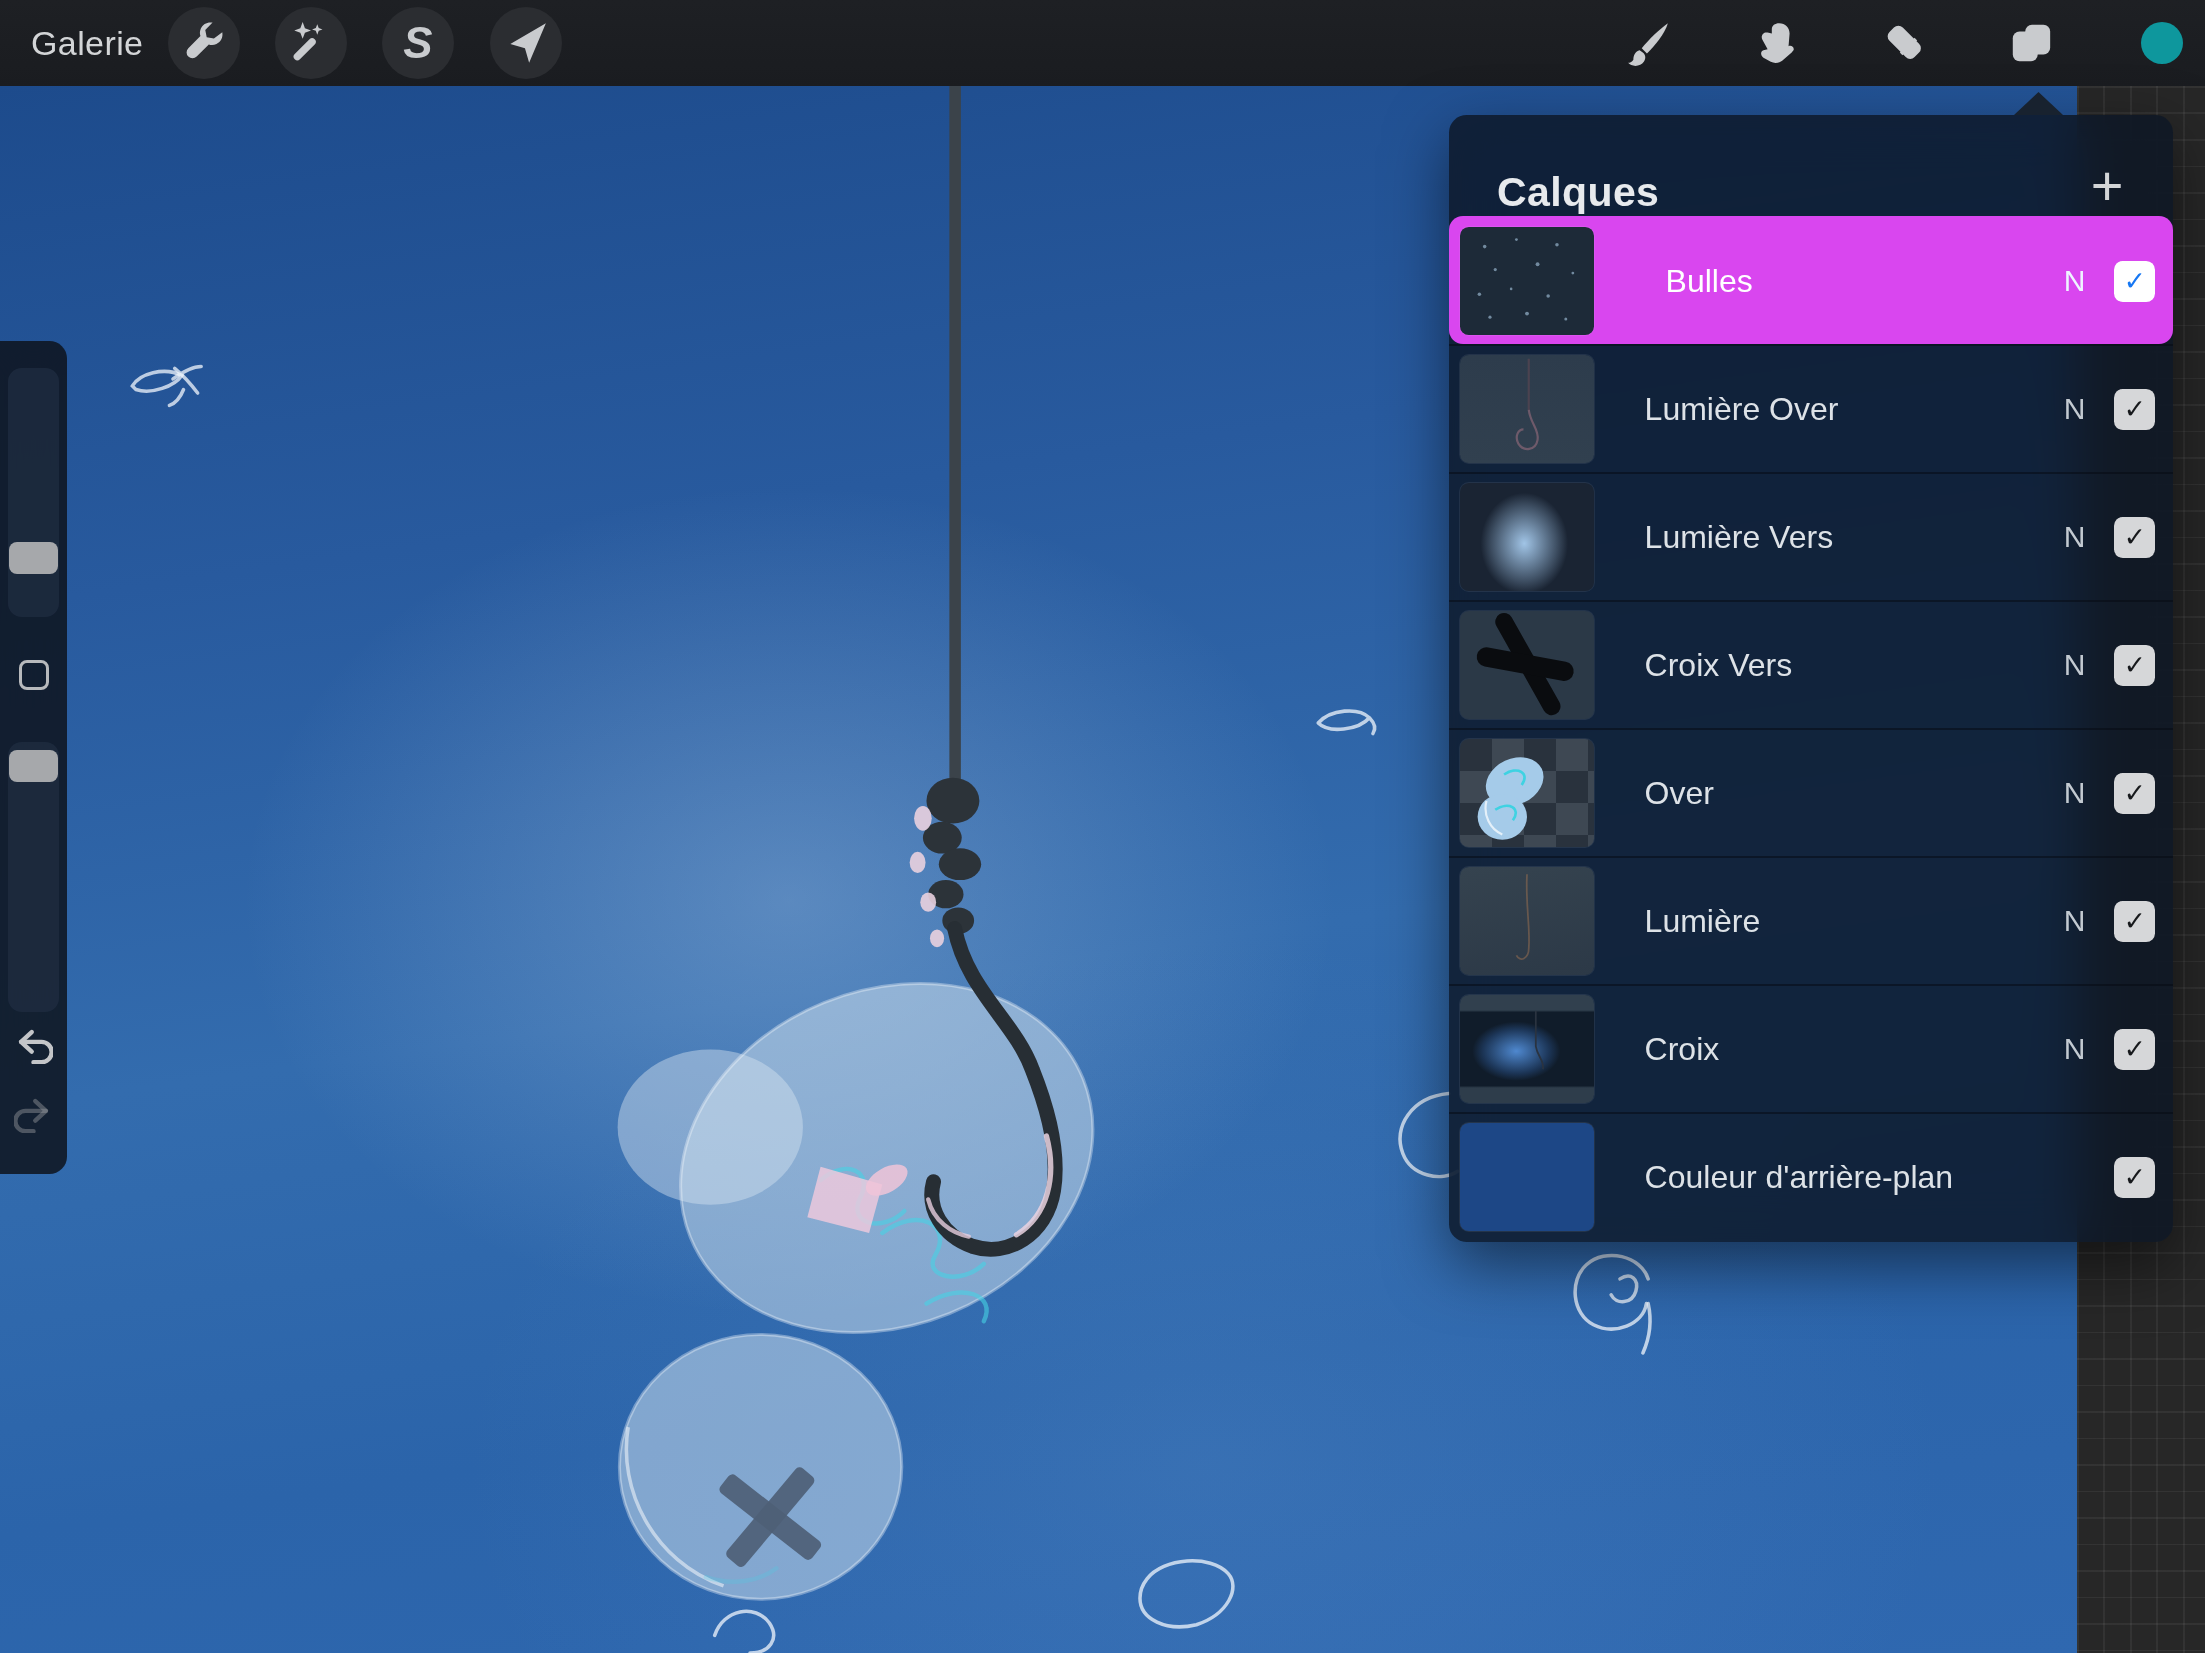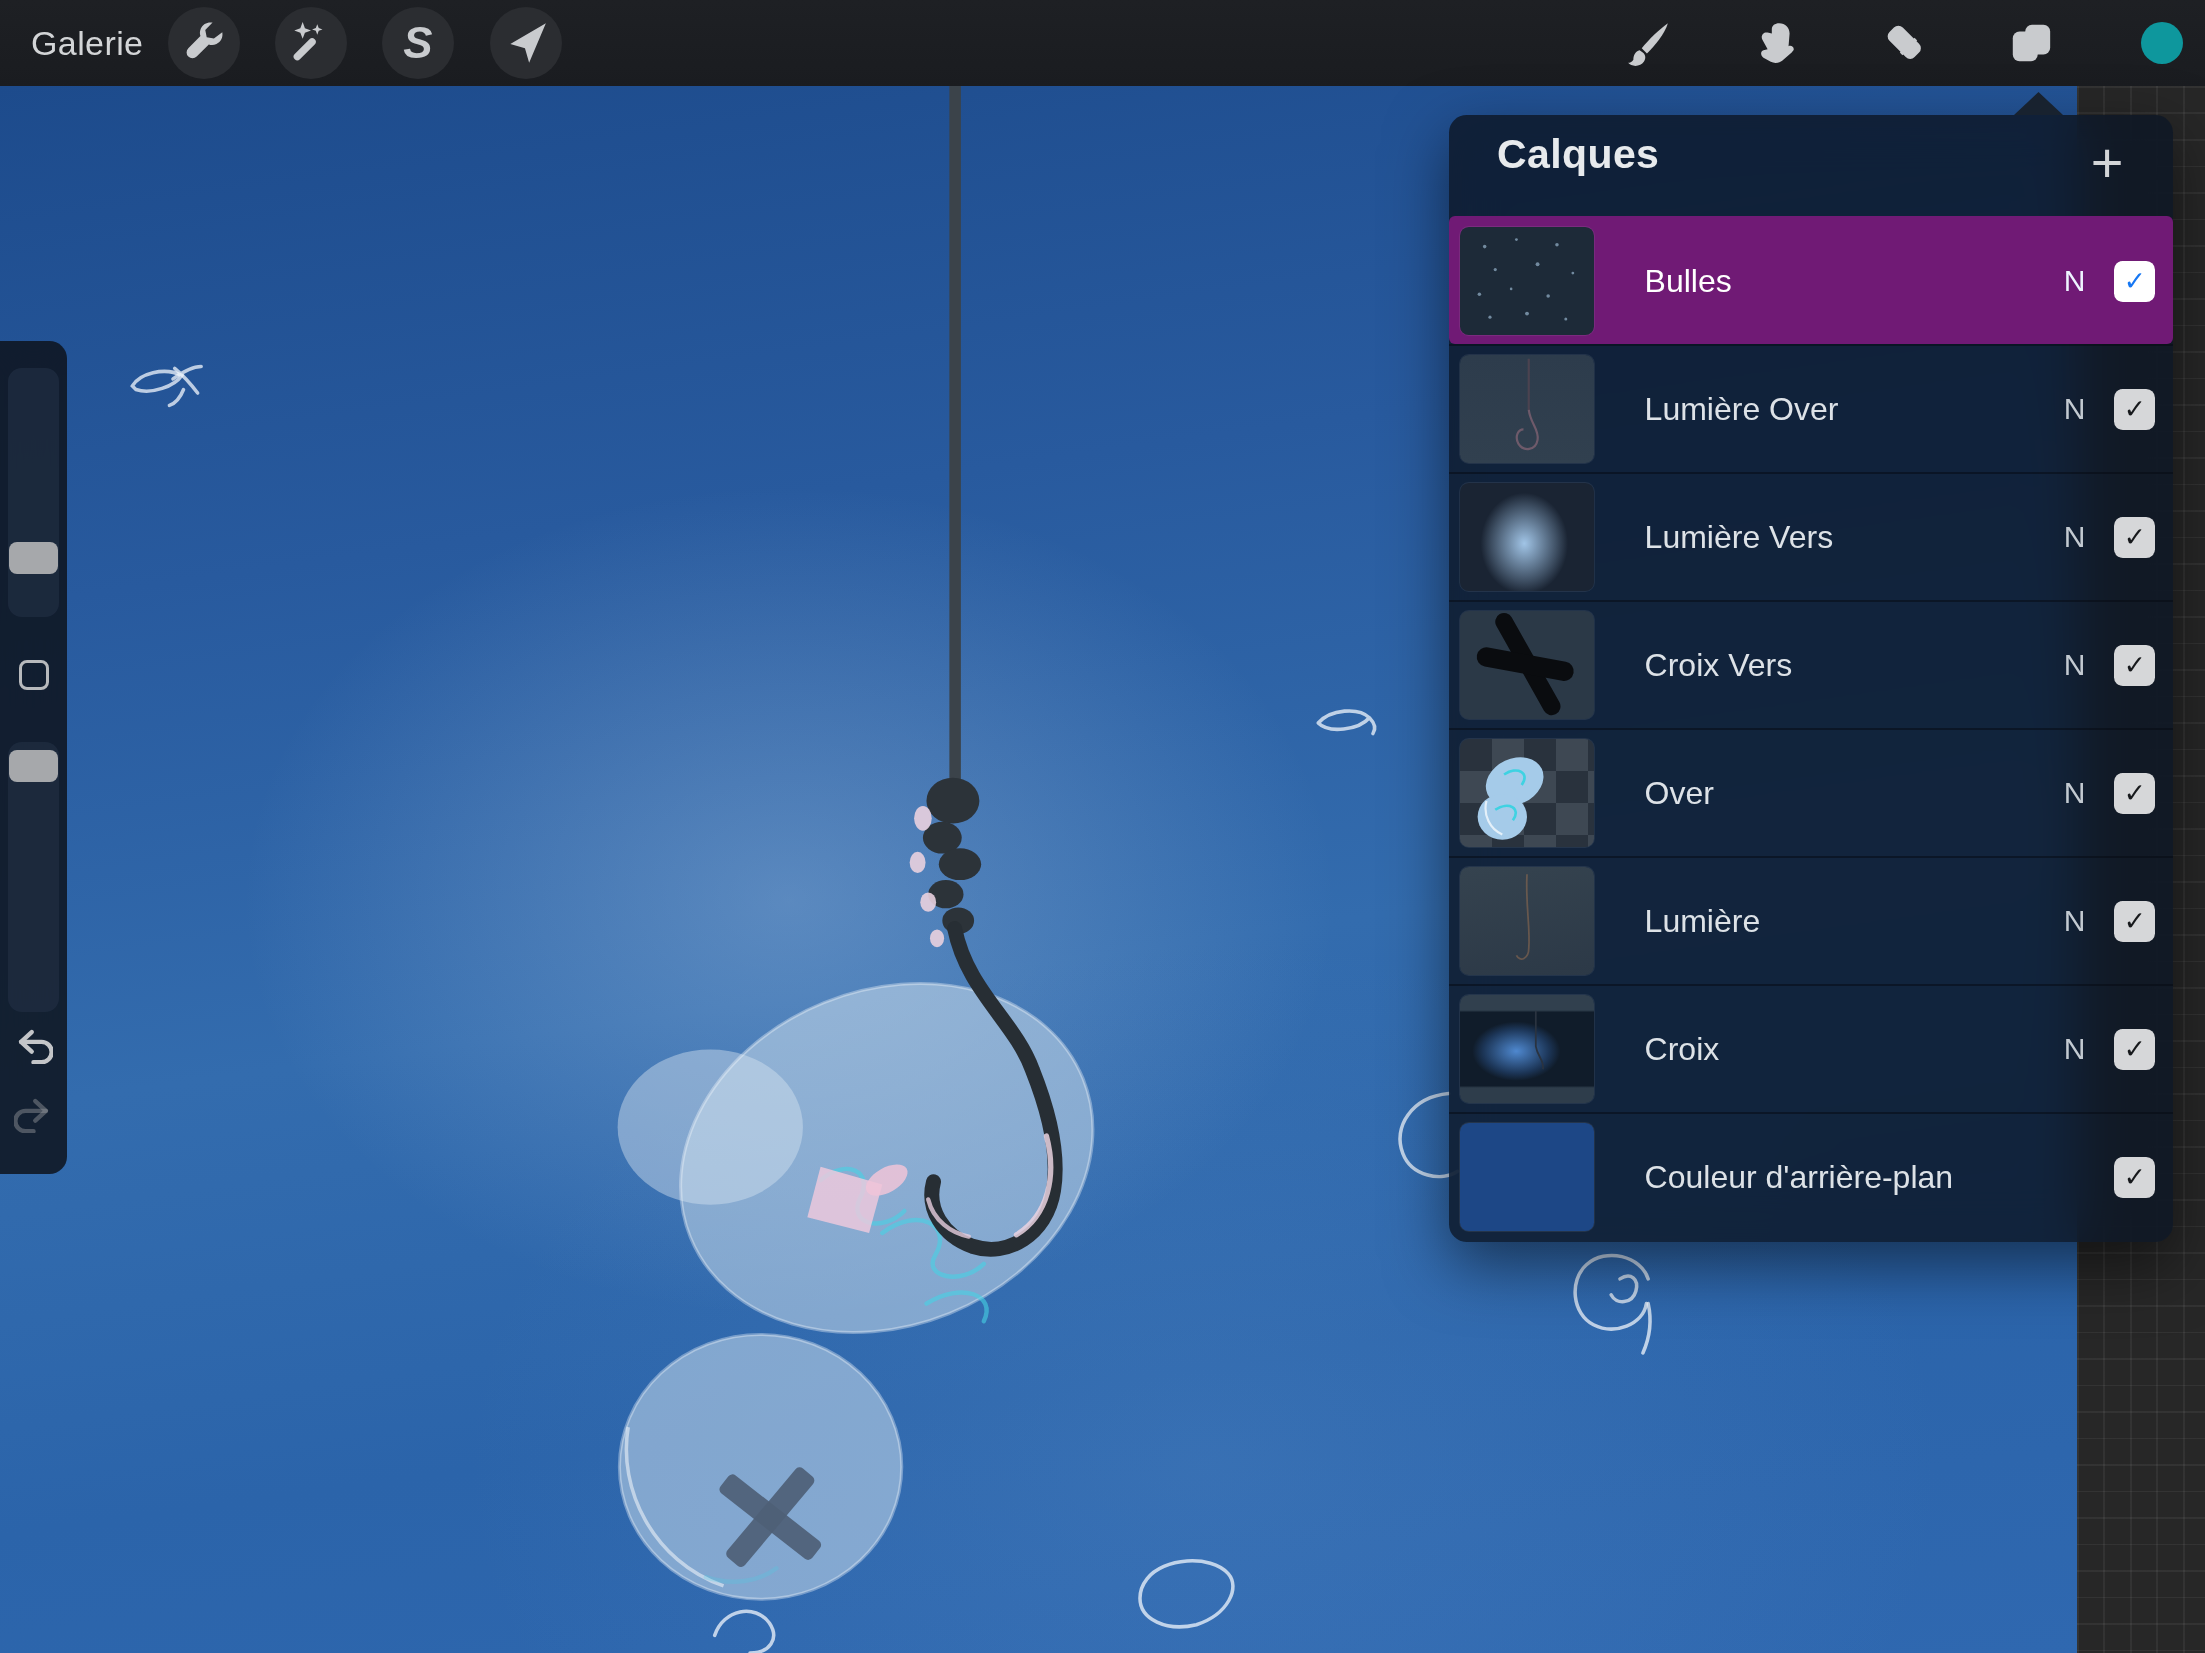"Calques" .panel-header { align-items: flex-start -> flex-end; padding: 16px 35px 0 48px -> 8px 35px 0 48px }
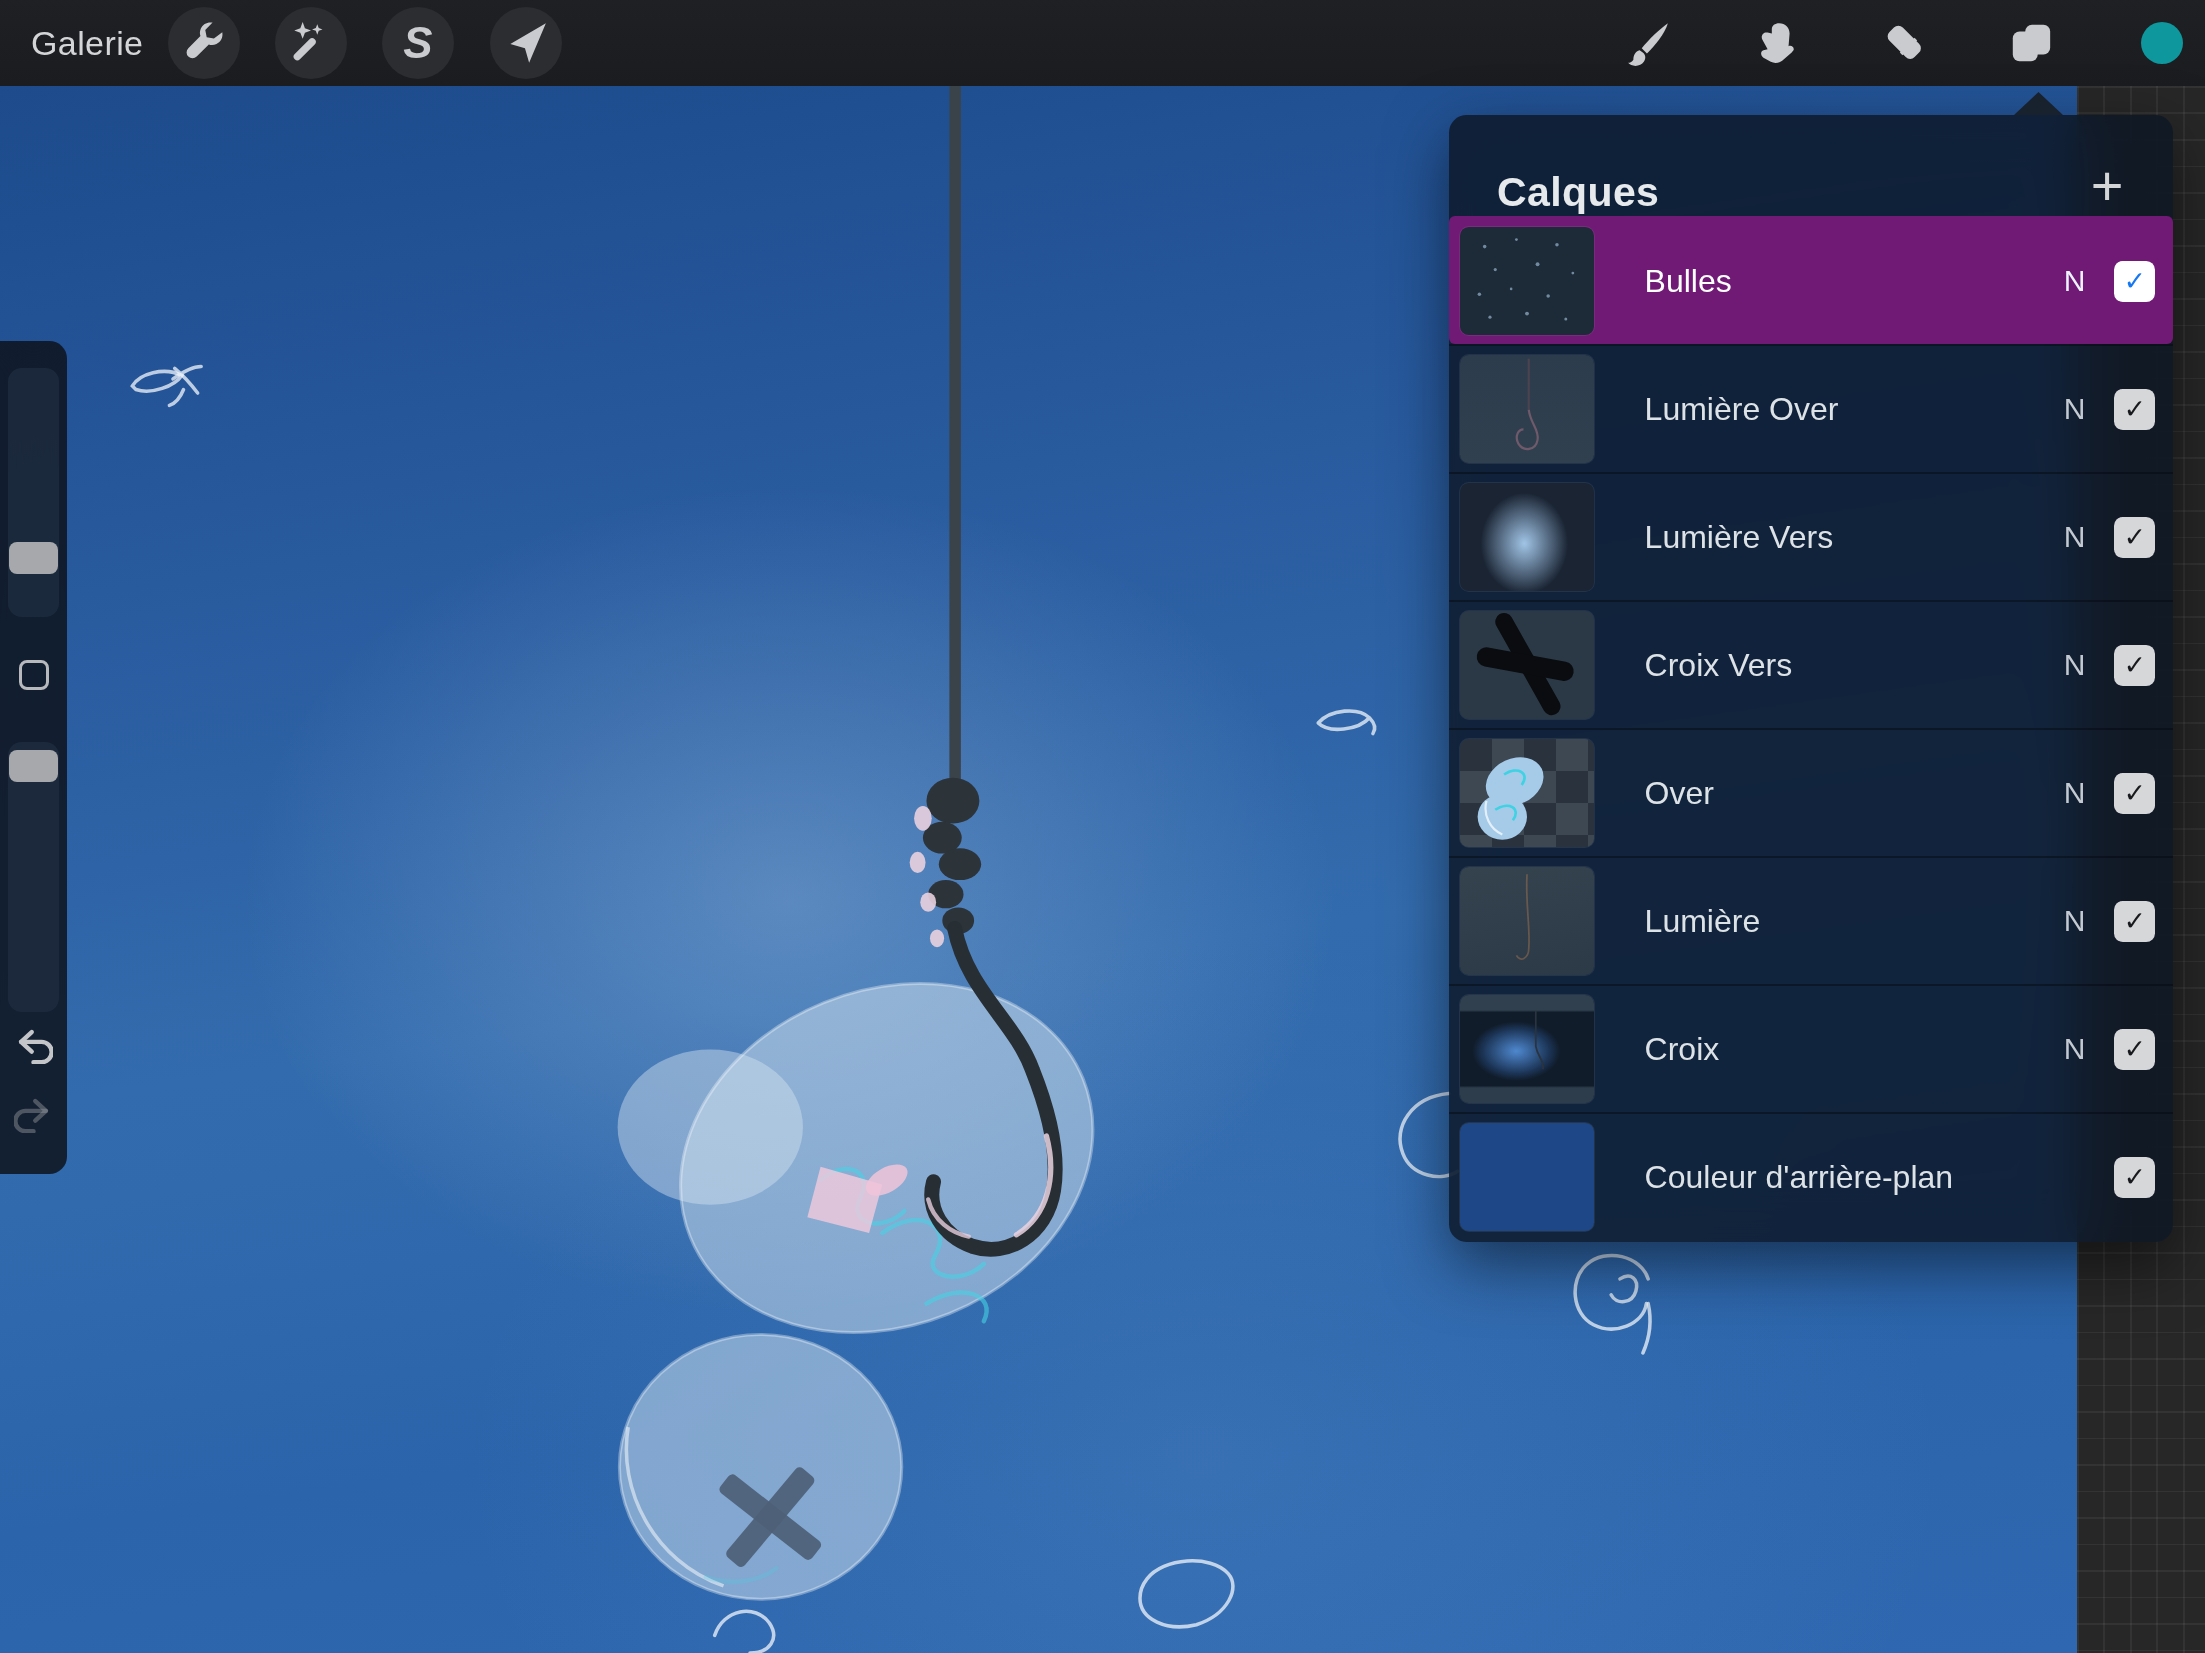"Bulles" .layer-row.selected { background: #701a75 -> #d946ef; border-radius: 6px -> 14px; gap: none -> 21px }
